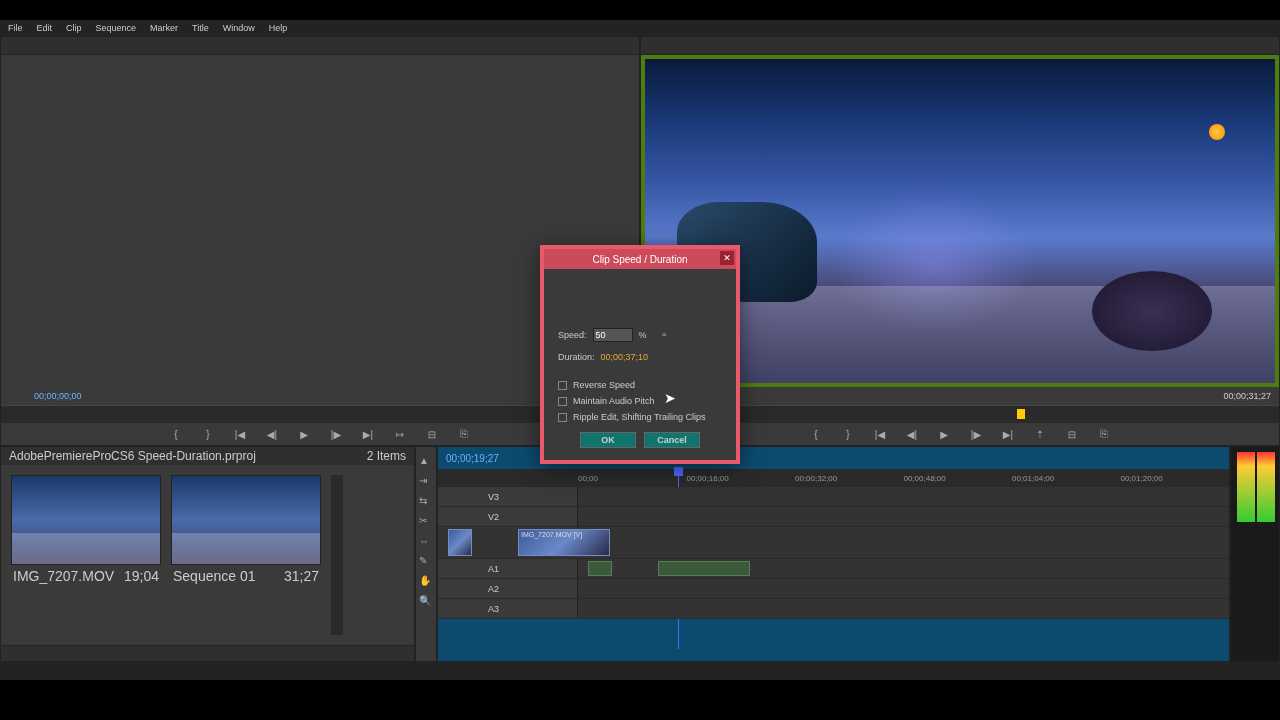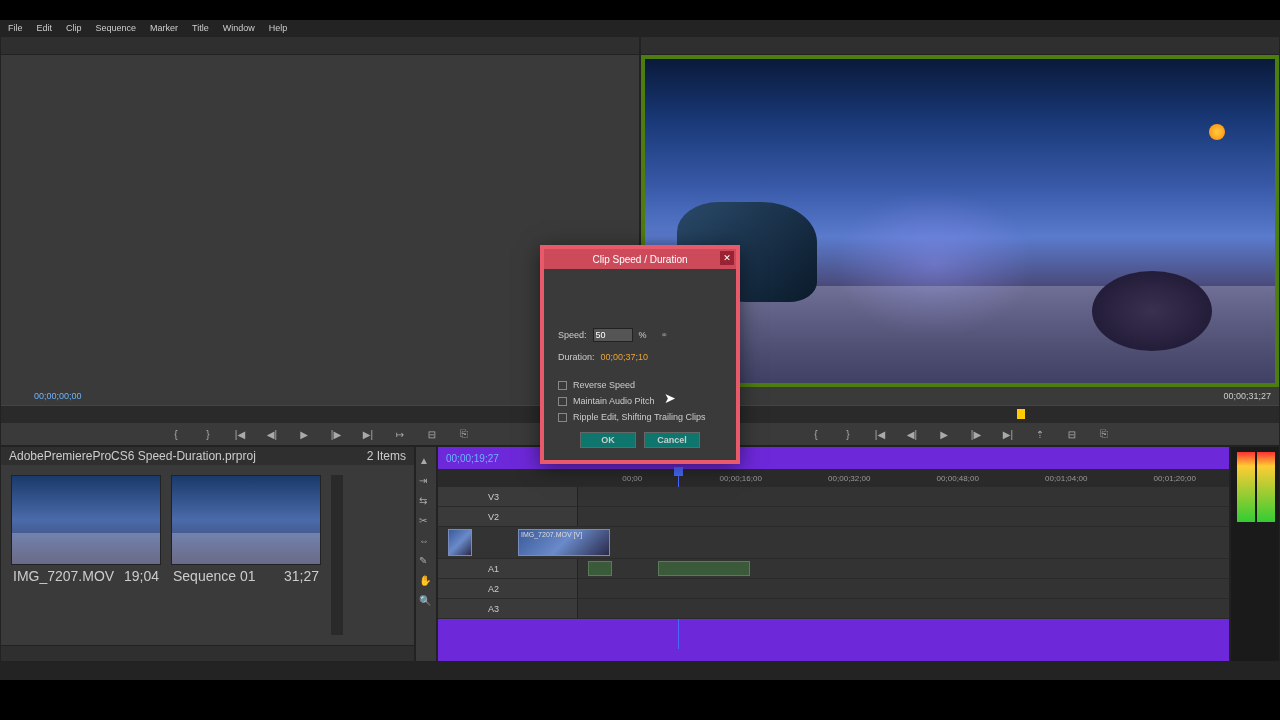"00;00;19;27" .timeline-panel { background: #6d28d9 -> #0c4a6e; text-align: center -> none }
